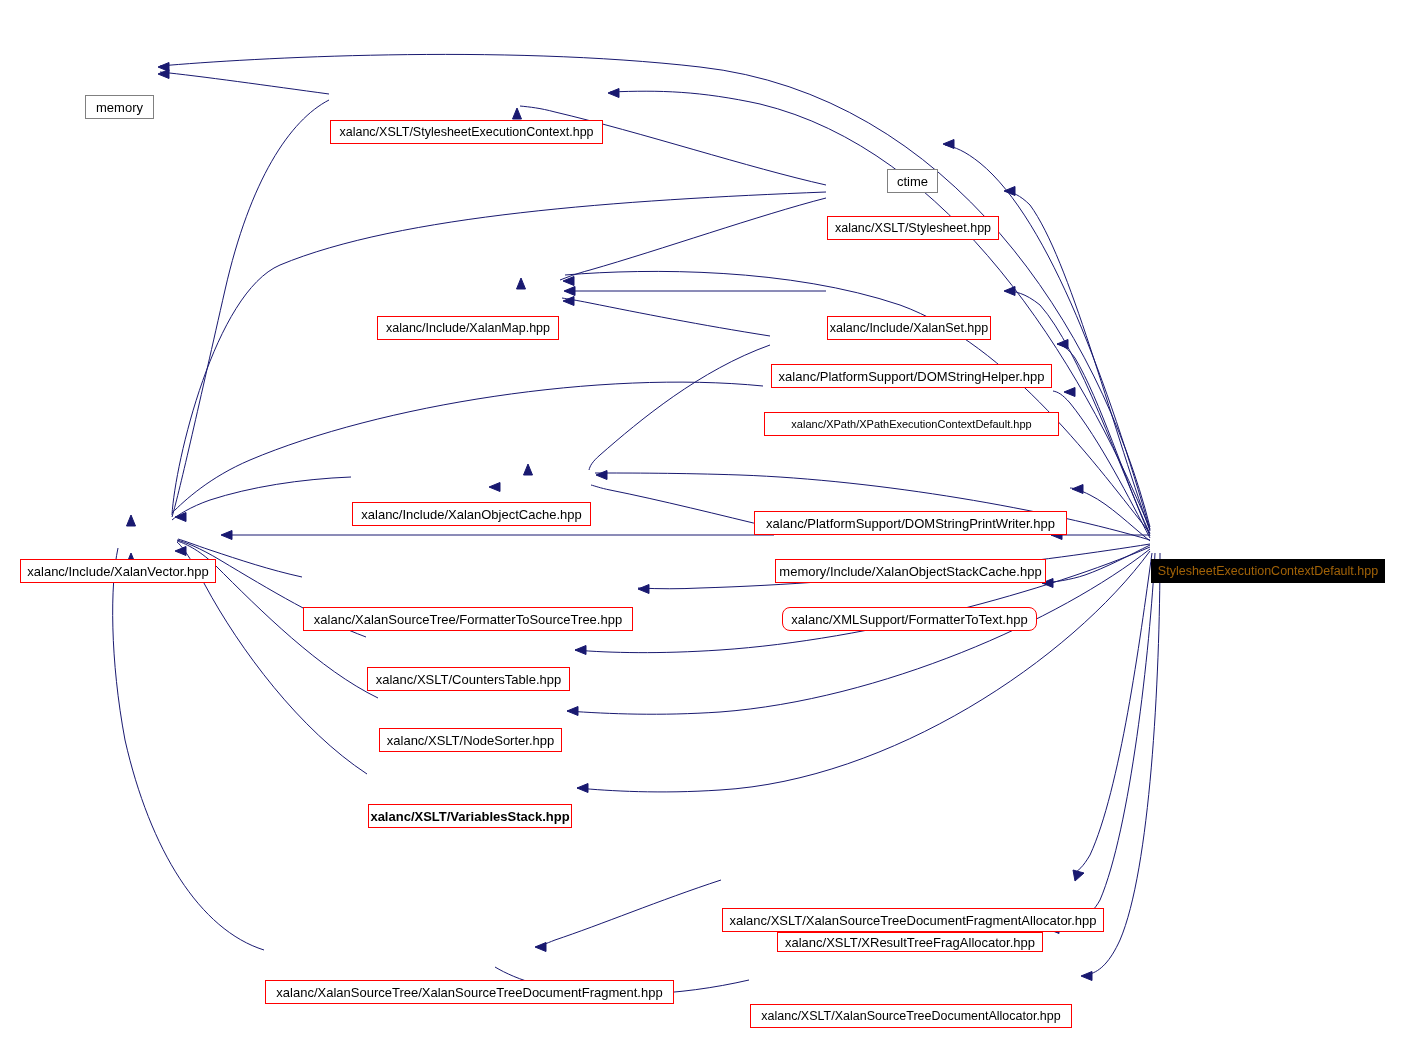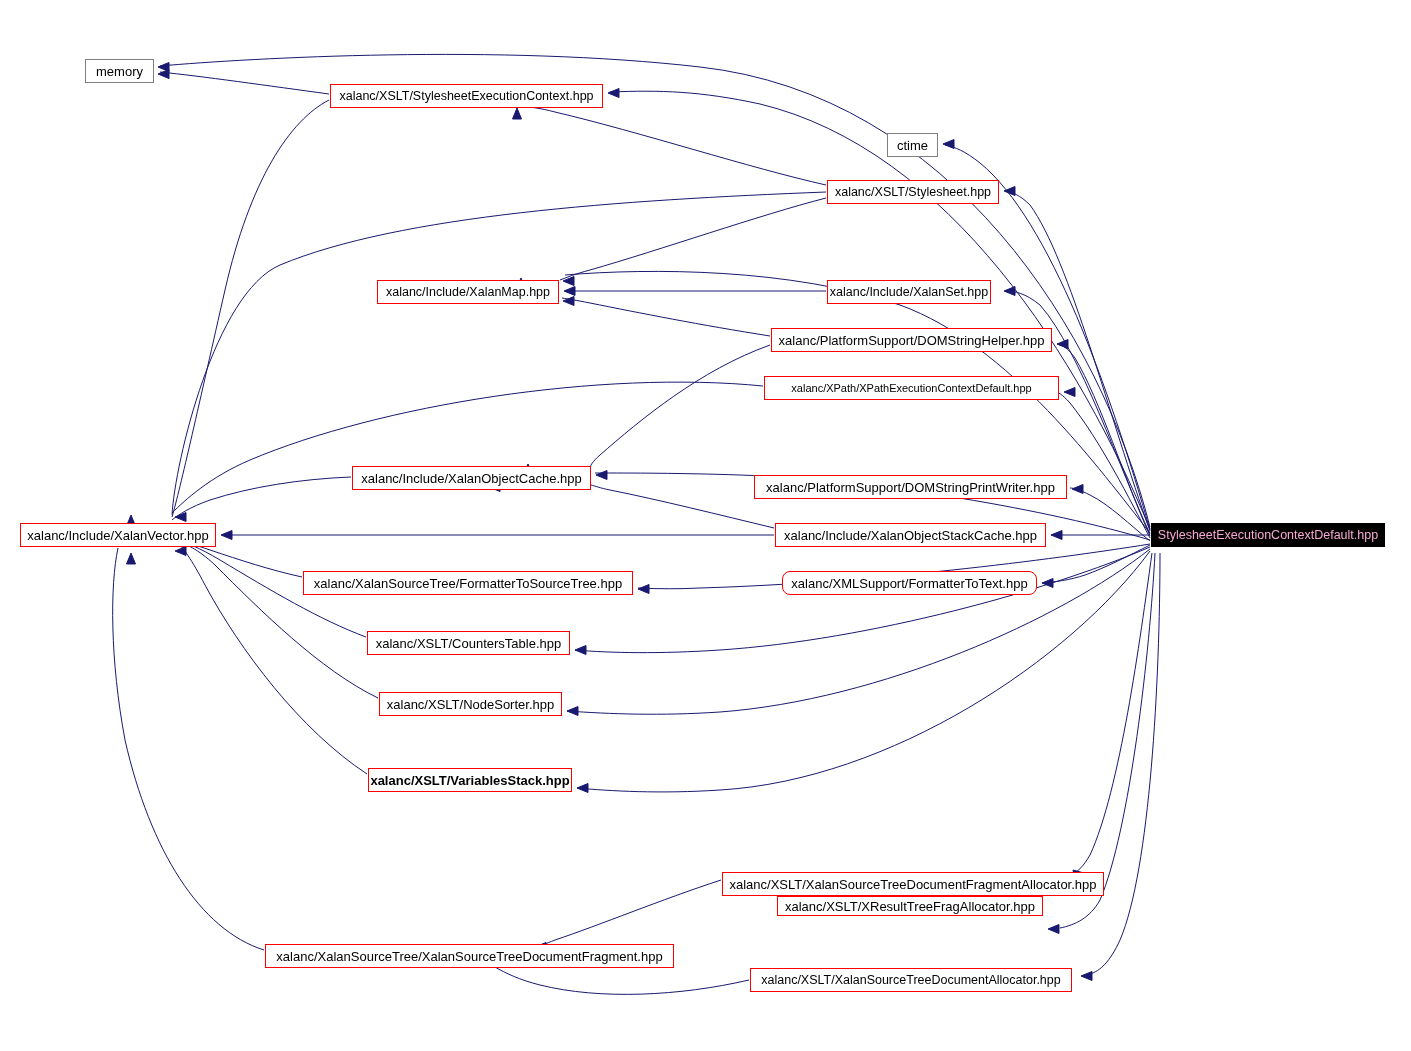"memory" .graph-node { margin-top: none -> 36px }
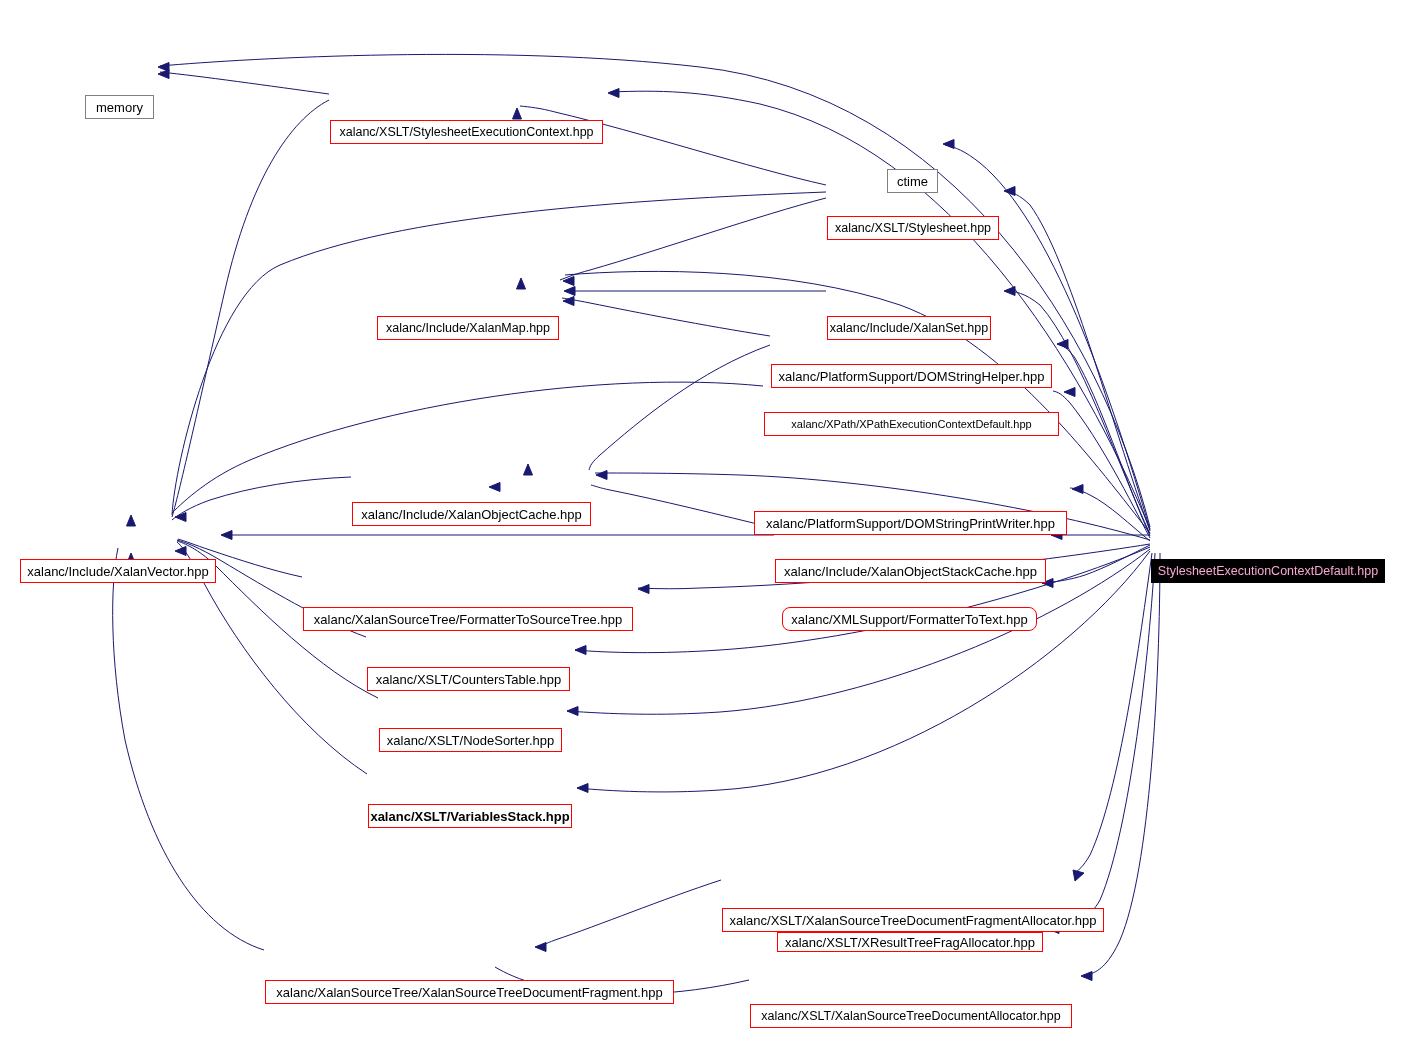"xalanc/Include/XalanObjectStackCache.hpp" span.node-label { text: xalanc/Include/XalanObjectStackCache.hpp -> memory/Include/XalanObjectStackCache.hpp }
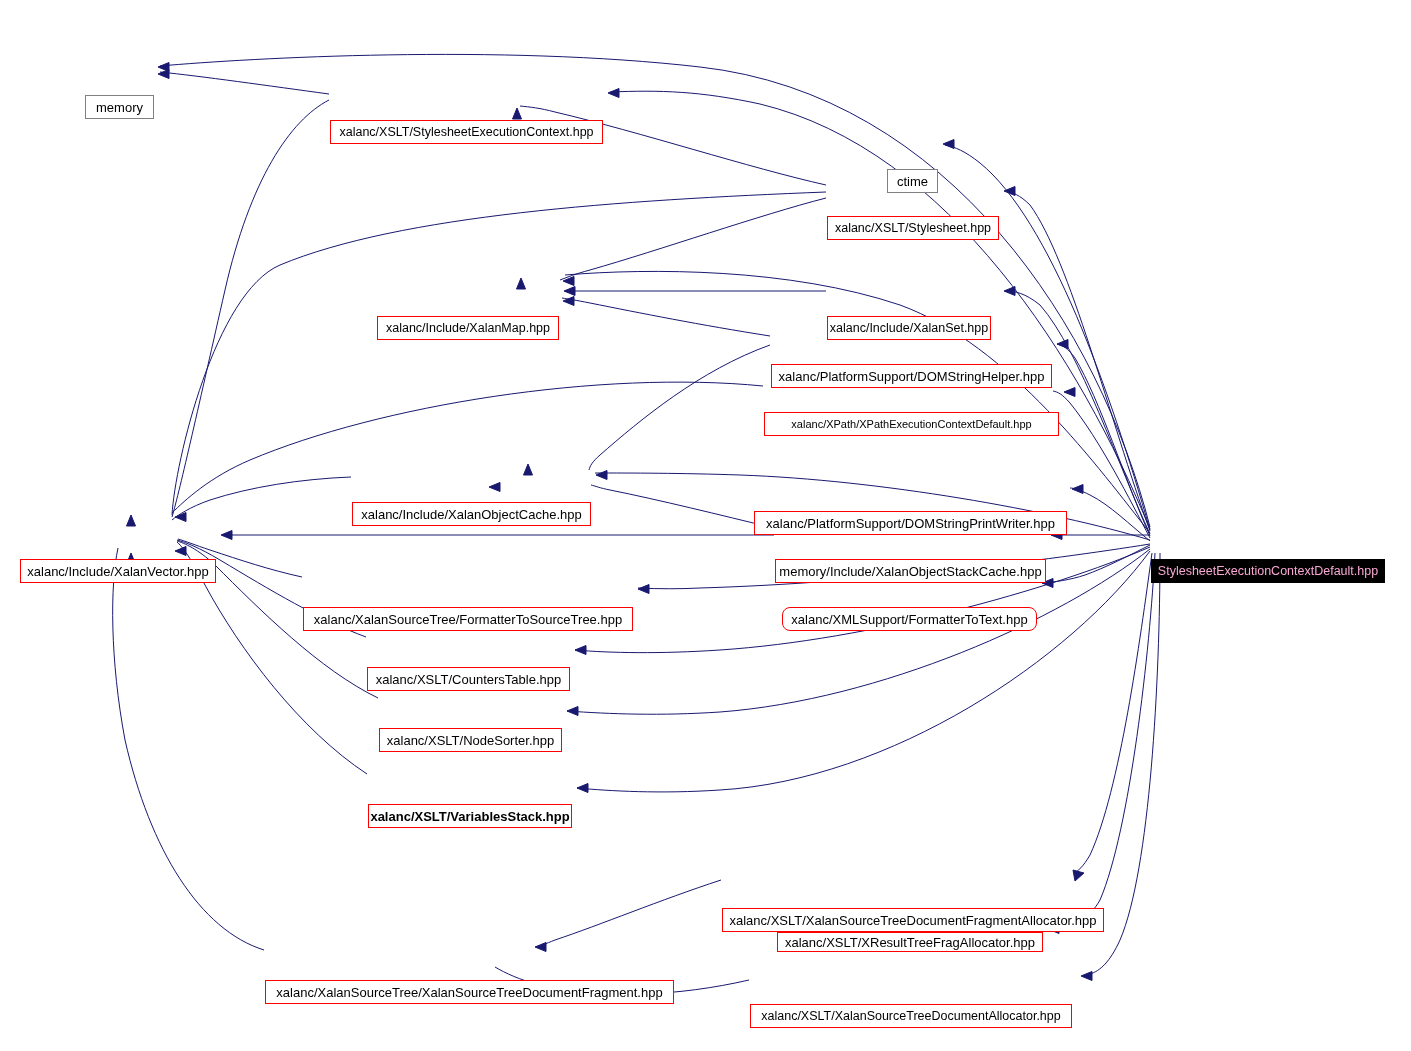"StylesheetExecutionContextDefault.hpp" .graph-node.root { color: #f9a8d4 -> #a16207 }
